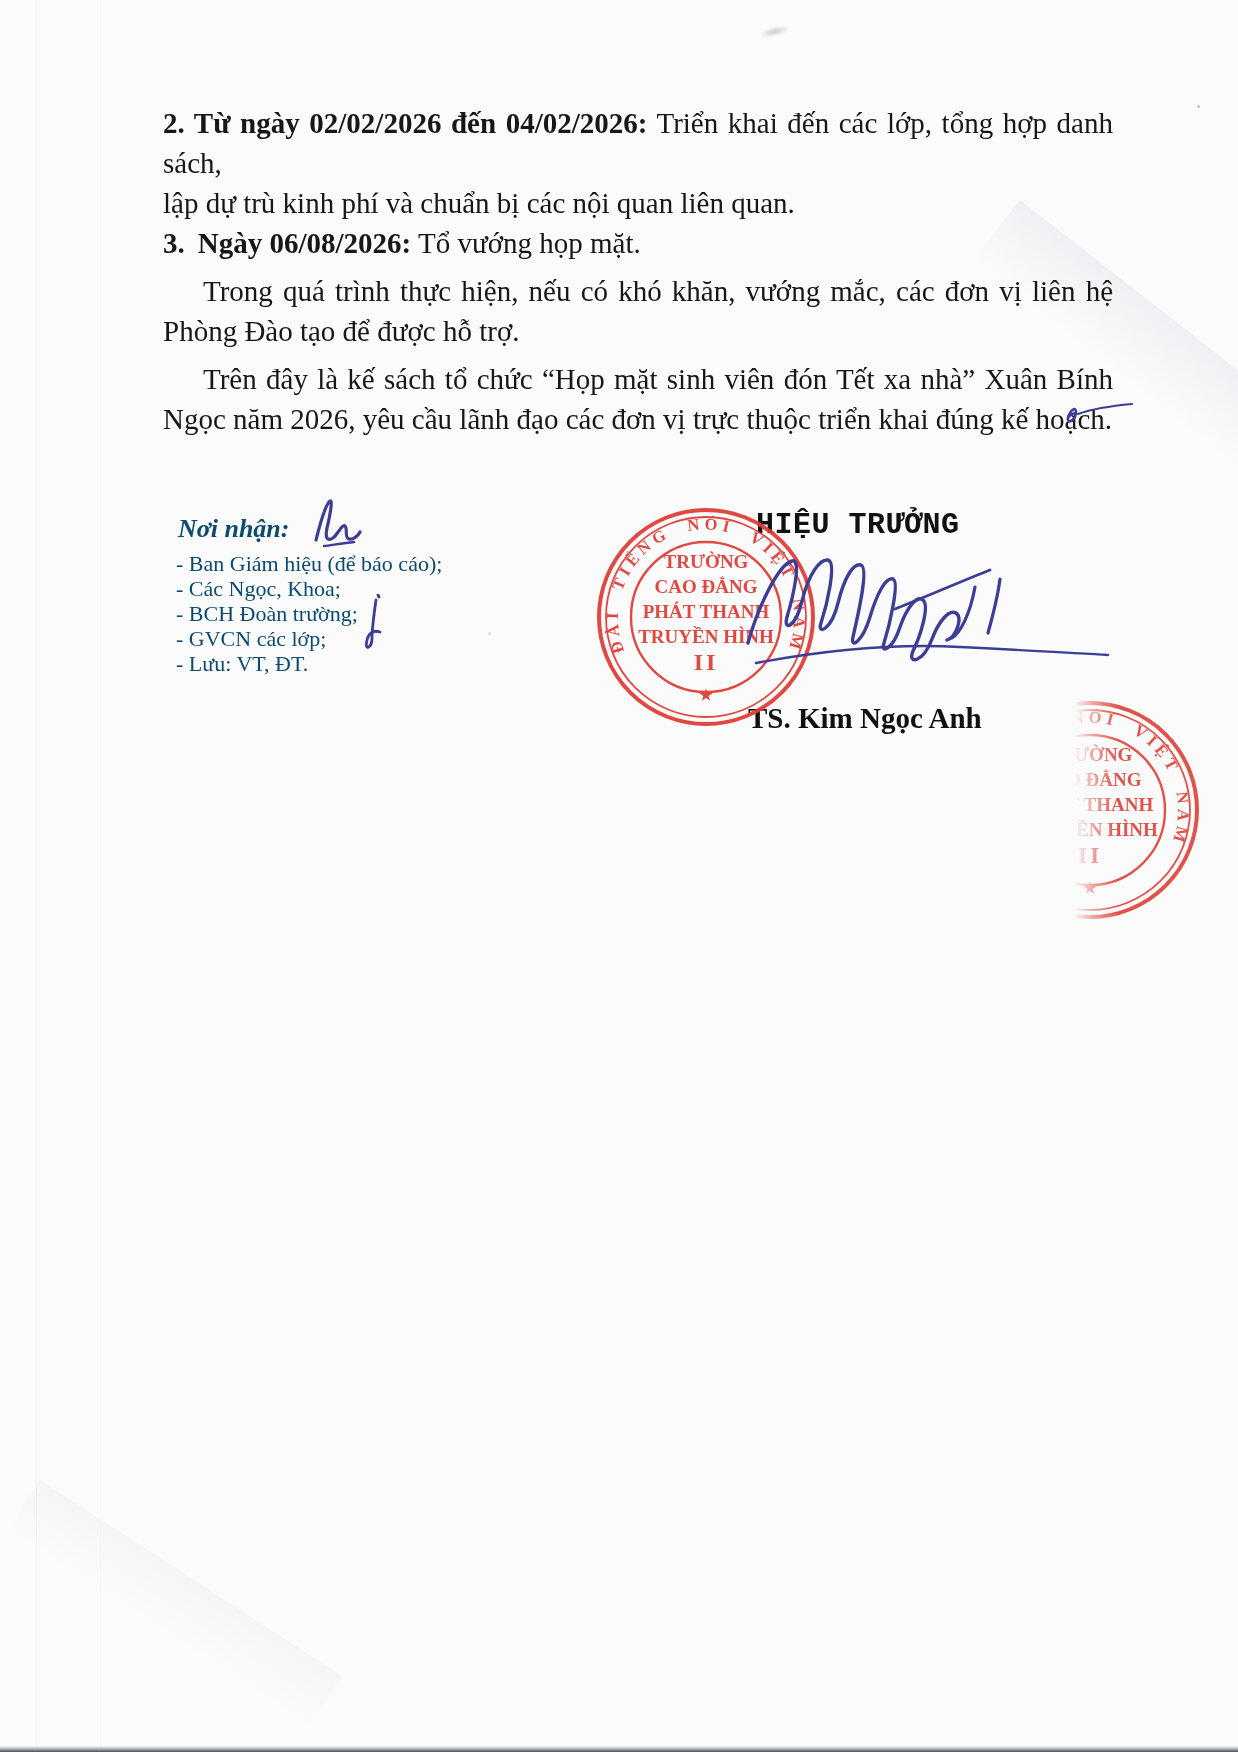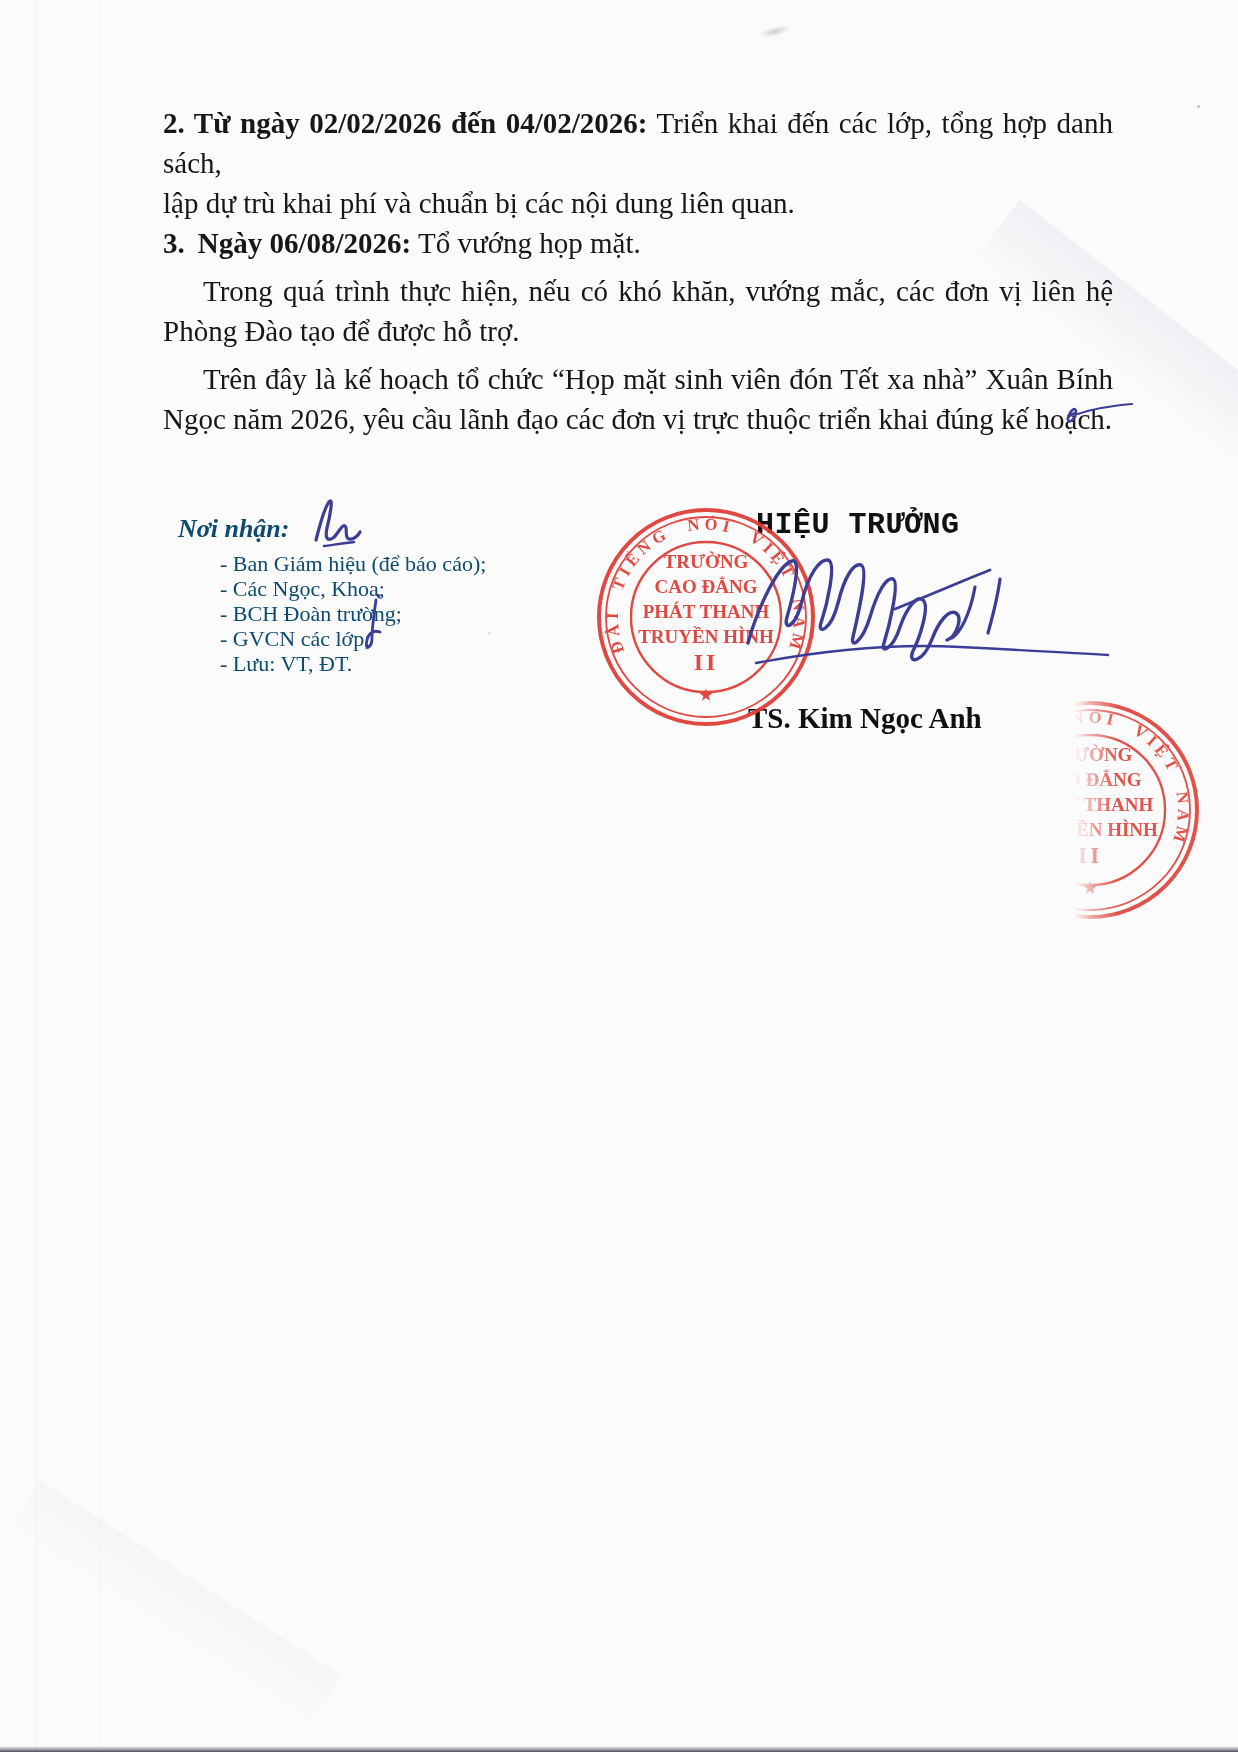"lập dự trù khai phí" div.line { text: khai phí và chuẩn bị các nội dung -> kinh phí và chuẩn bị các nội quan }
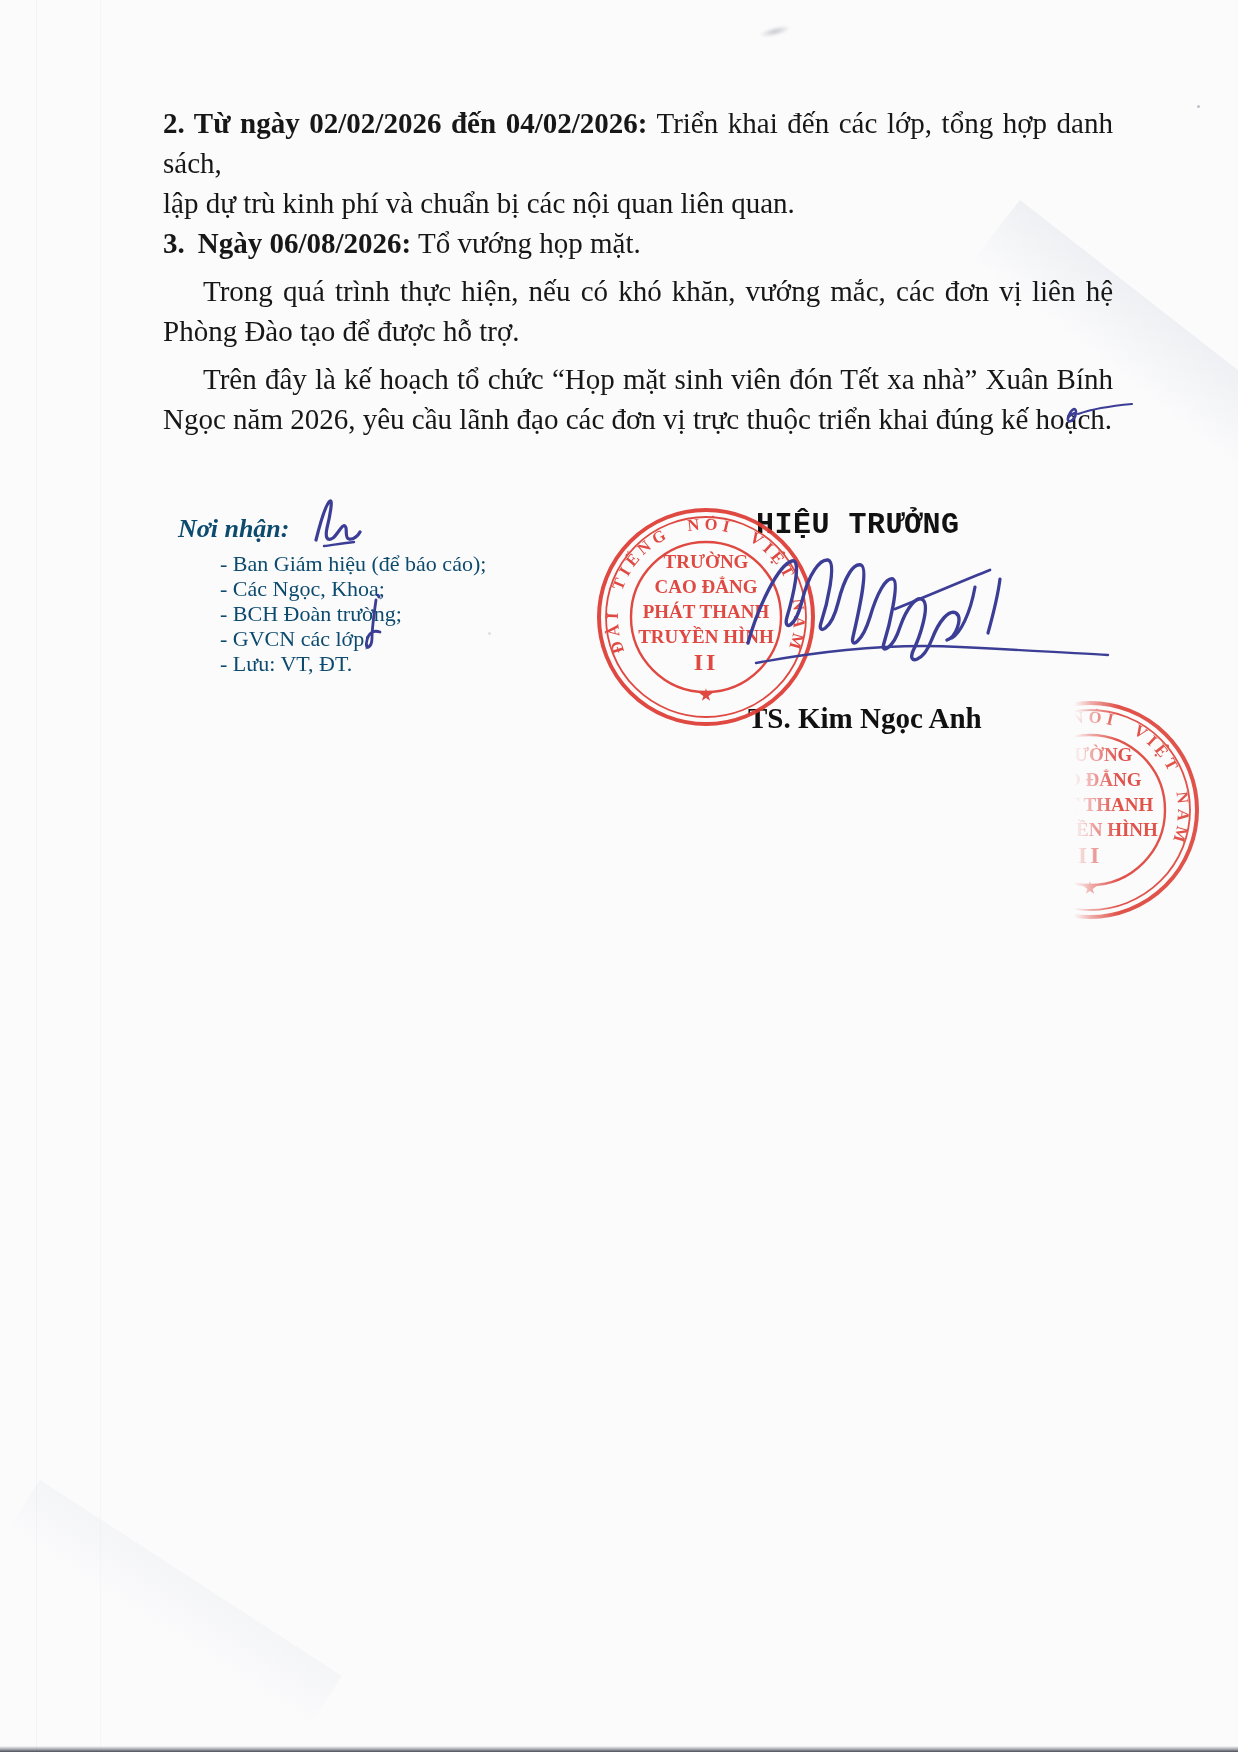"Trên đây là kế hoạch" div.line { text: hoạch -> sách }
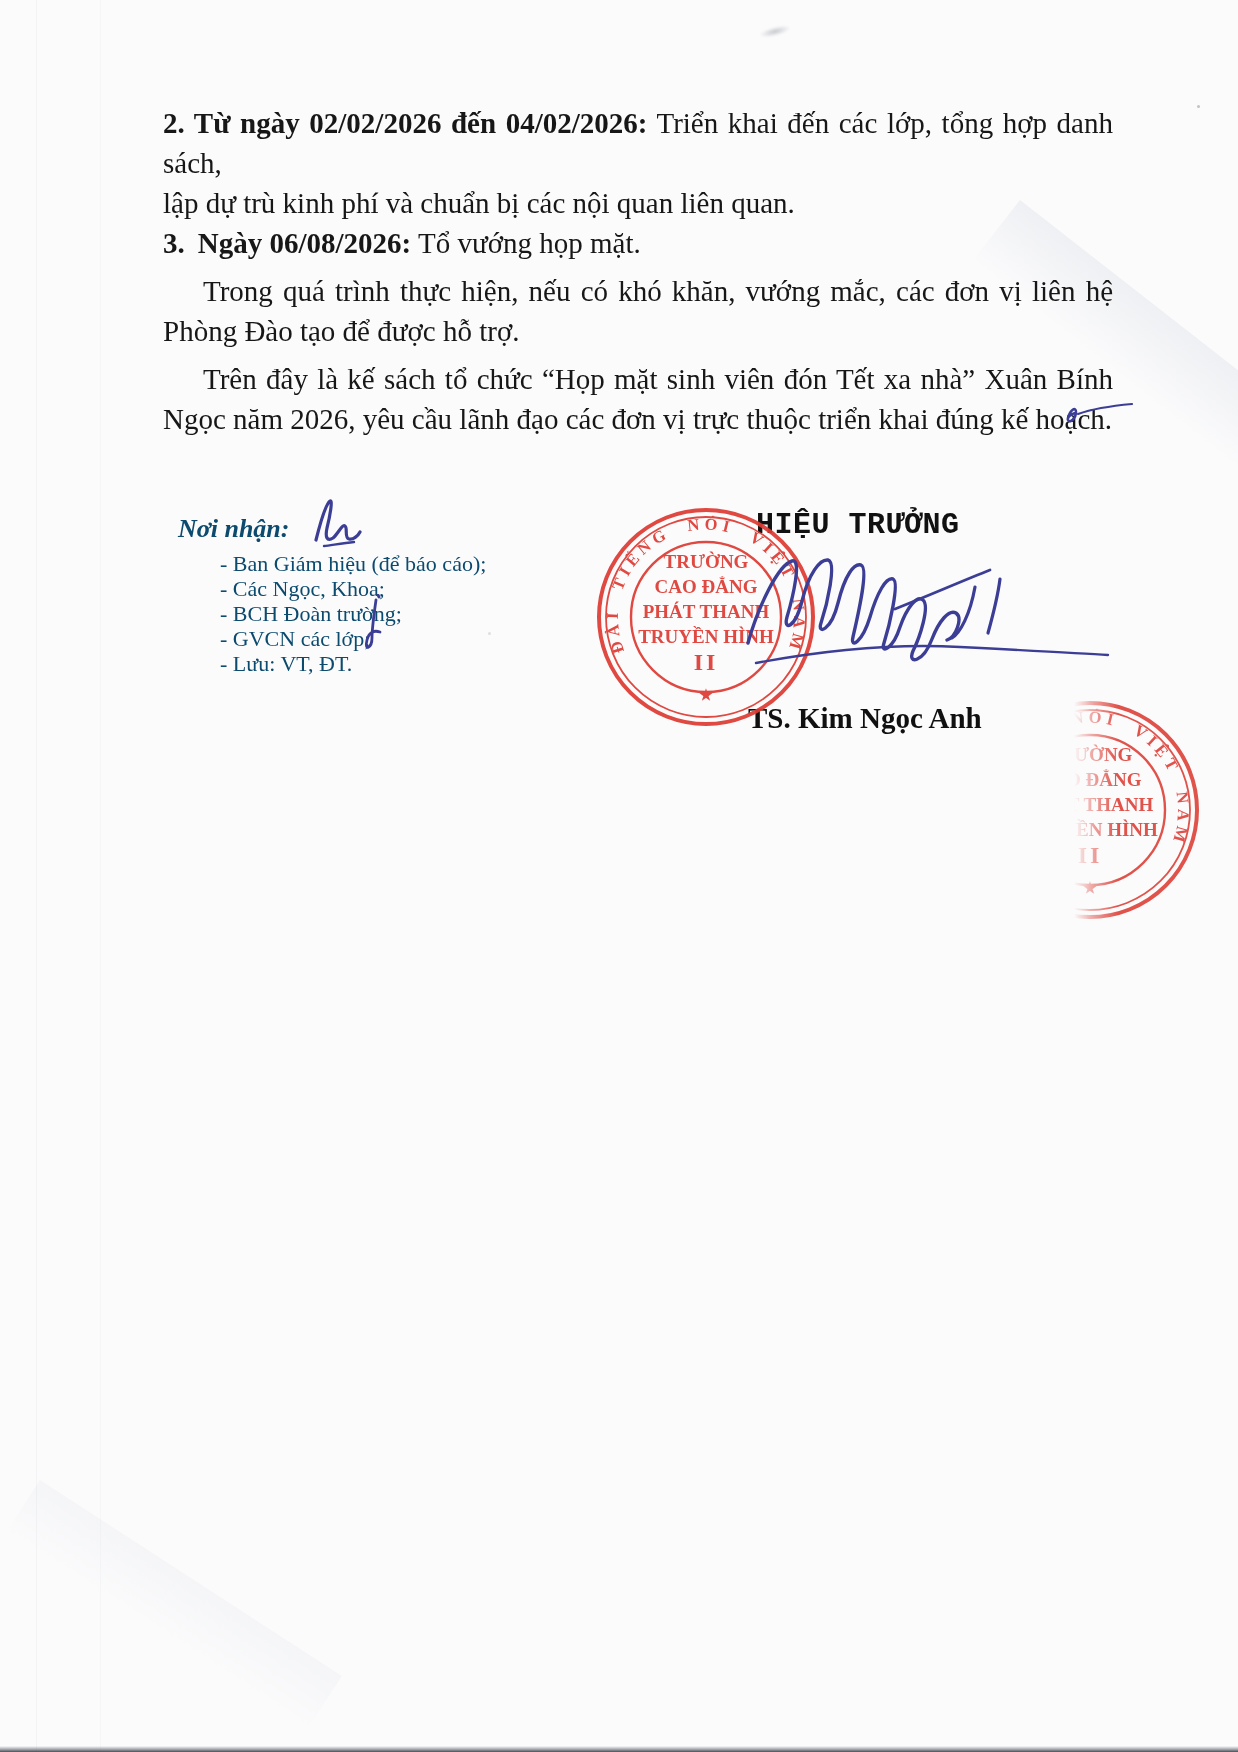"- Ban Giám hiệu (để" .recipients-list div { margin-left: 44px -> none }
